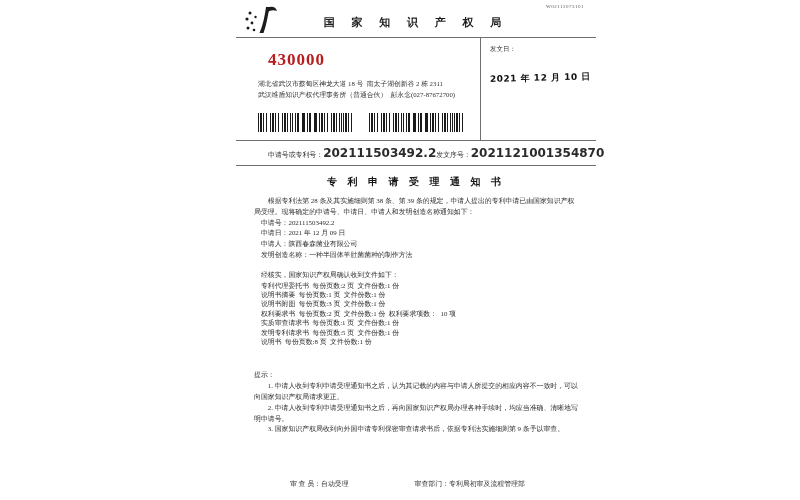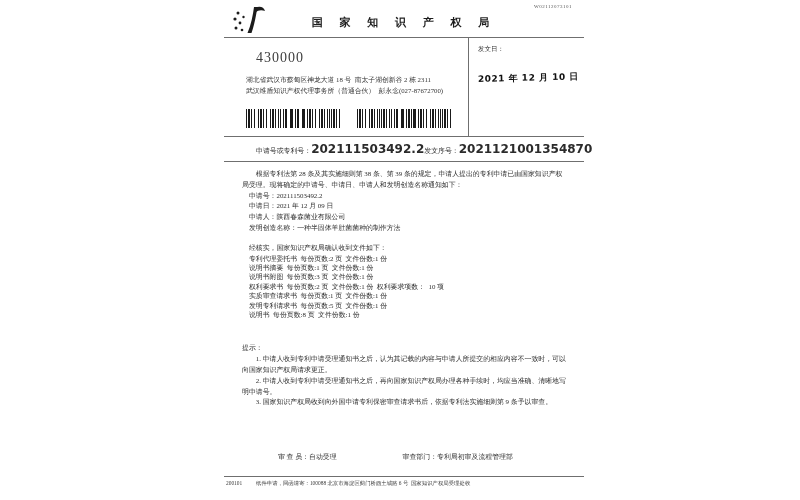"国 家 知 识 产" .doc { left: 224px -> 236px }
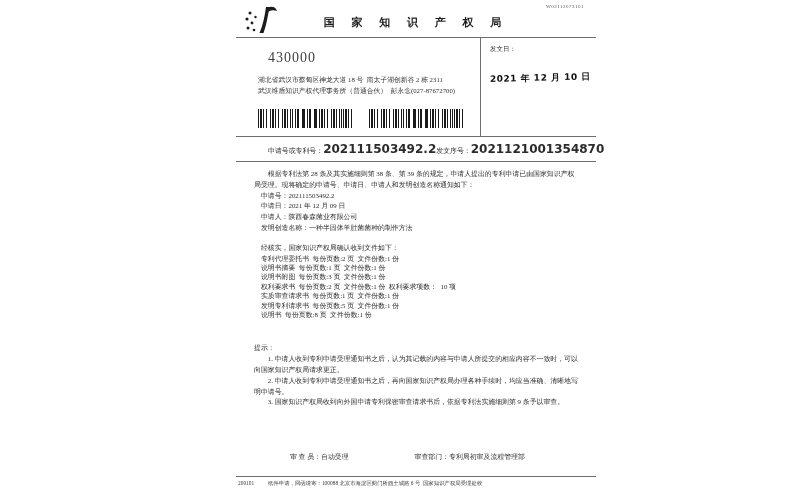"430000" .postcode { color: #404040 -> #b91c1c; font-size: 14px -> 17px; font-weight: normal -> bold }
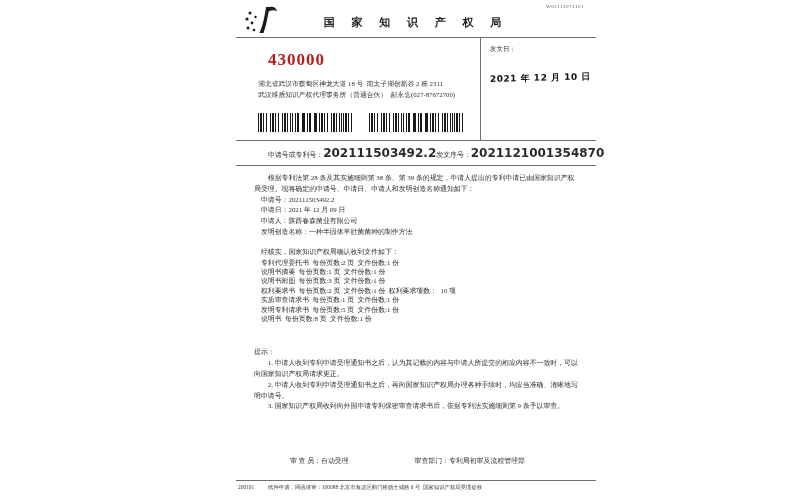"专 利 申 请 受" div.title { html: none -> <div>专 利 申 请 受 理 通 知 书</div> }
